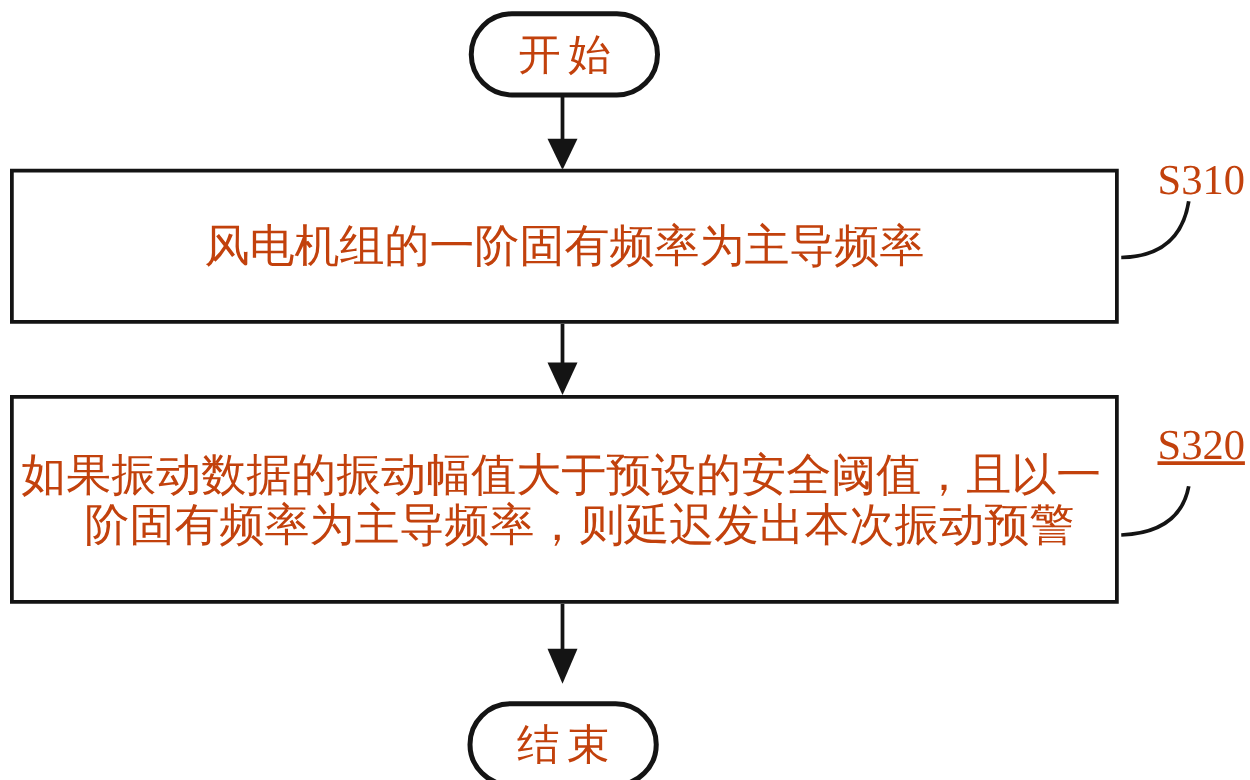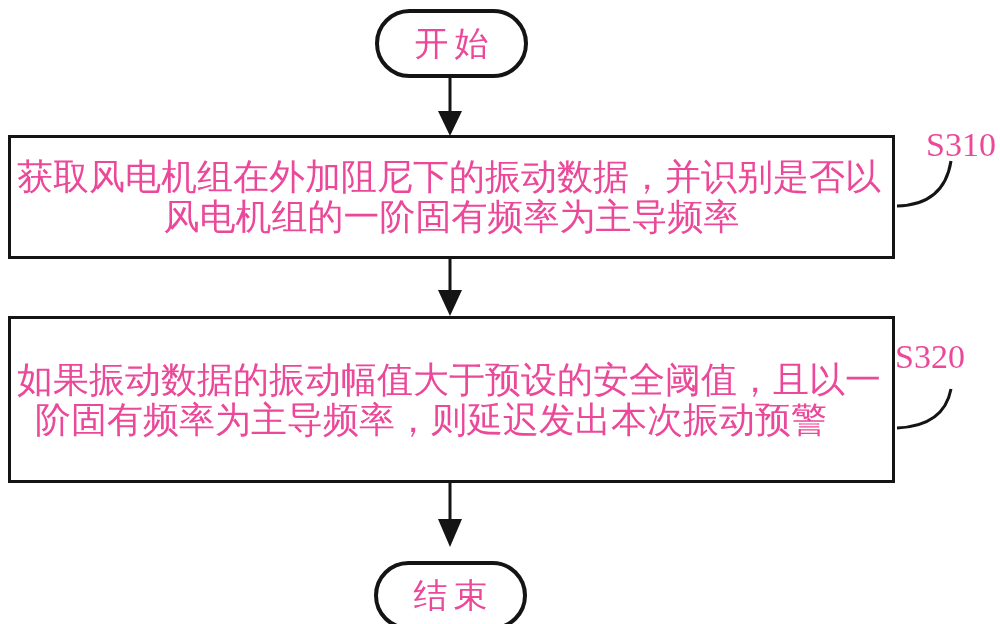"开始" .canvas { color: #ec4899 -> #c2410c }
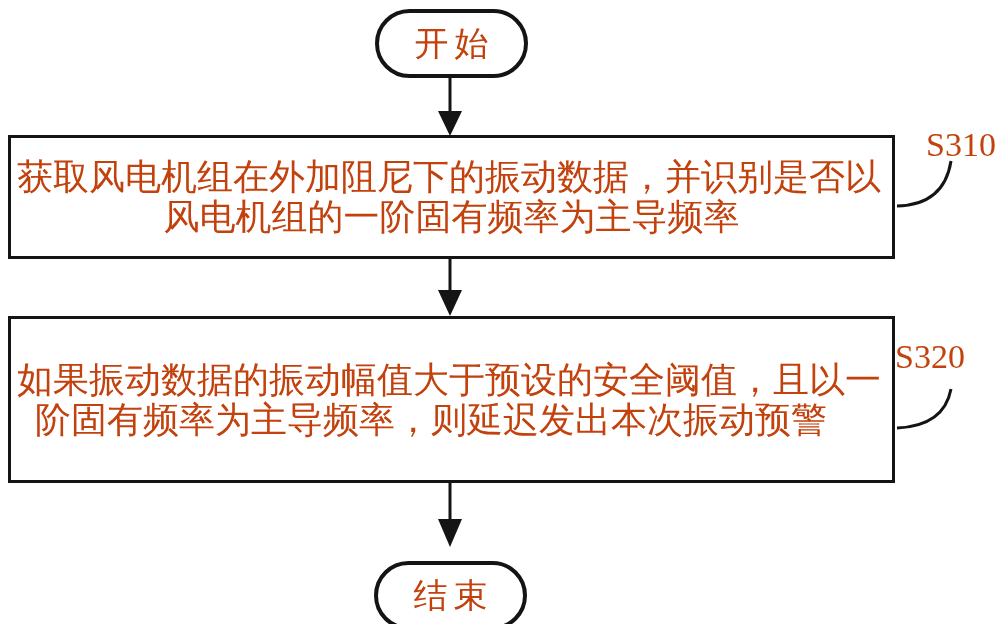"获取风电机组在外加阻尼下的振动数据，并识别是否以" div.line-left { html: <div>获取风电机组在外加阻尼下的振动数据，并识别是否以</div> -> none }
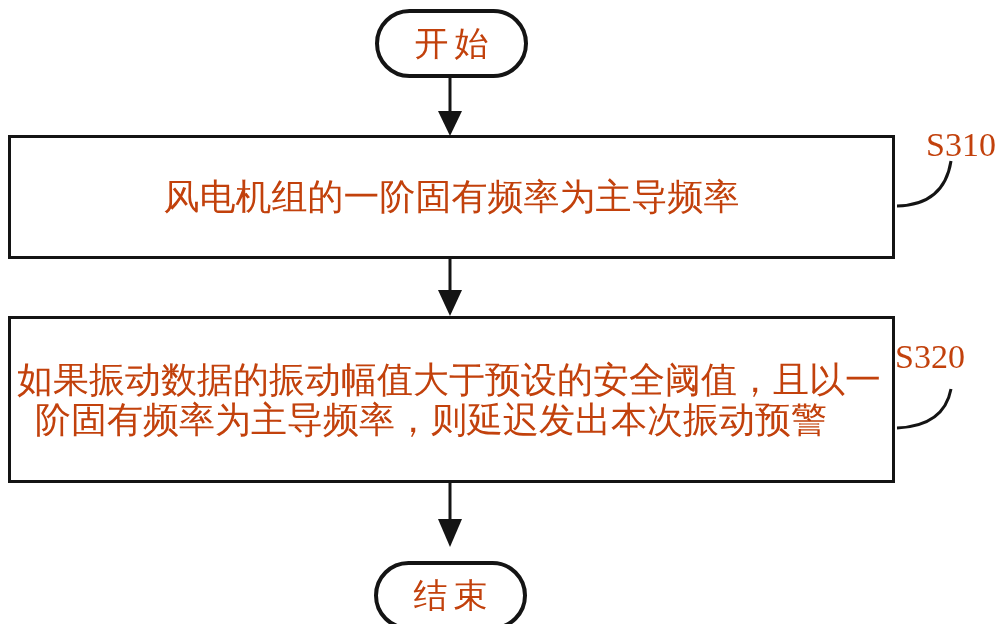"S320" .step-label.s320 { left: 895px -> 926px; text-decoration: none -> underline }
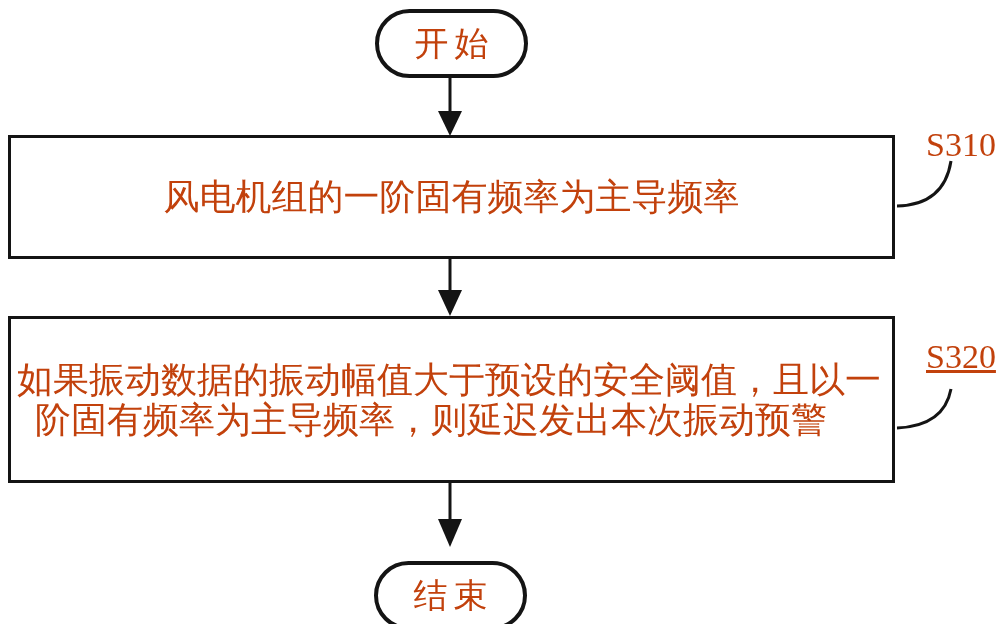"阶固有频率为主导频率，则延迟发出本次振动预警" .line-indent { text-align: left -> center }
